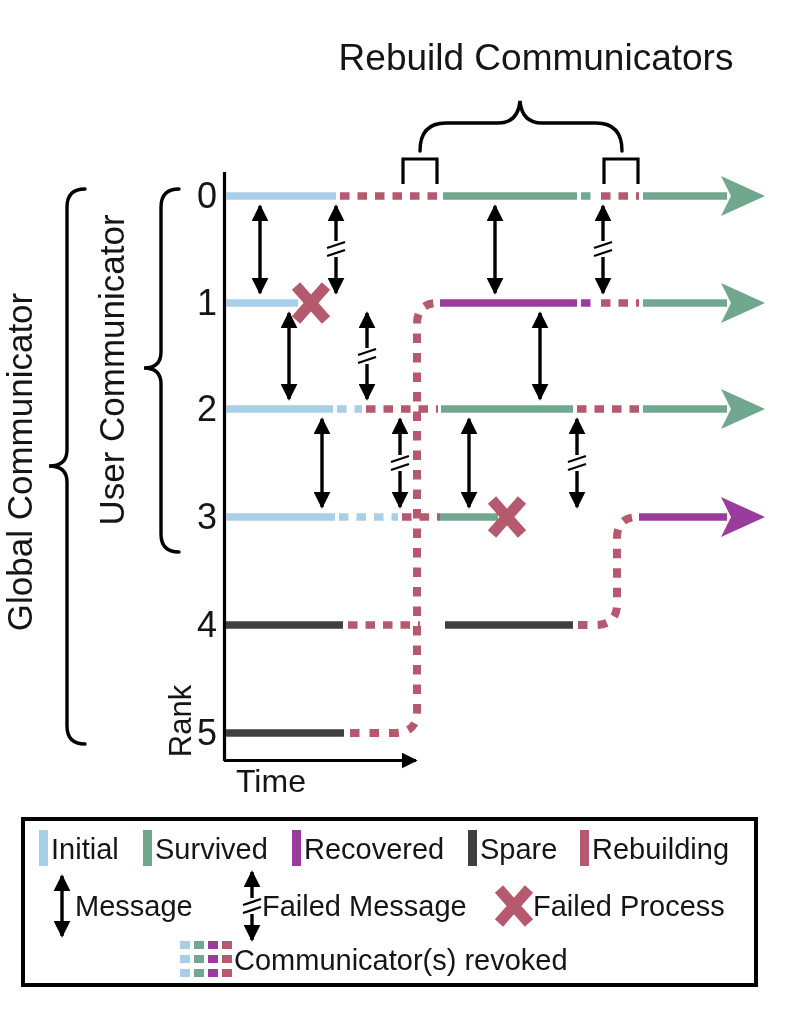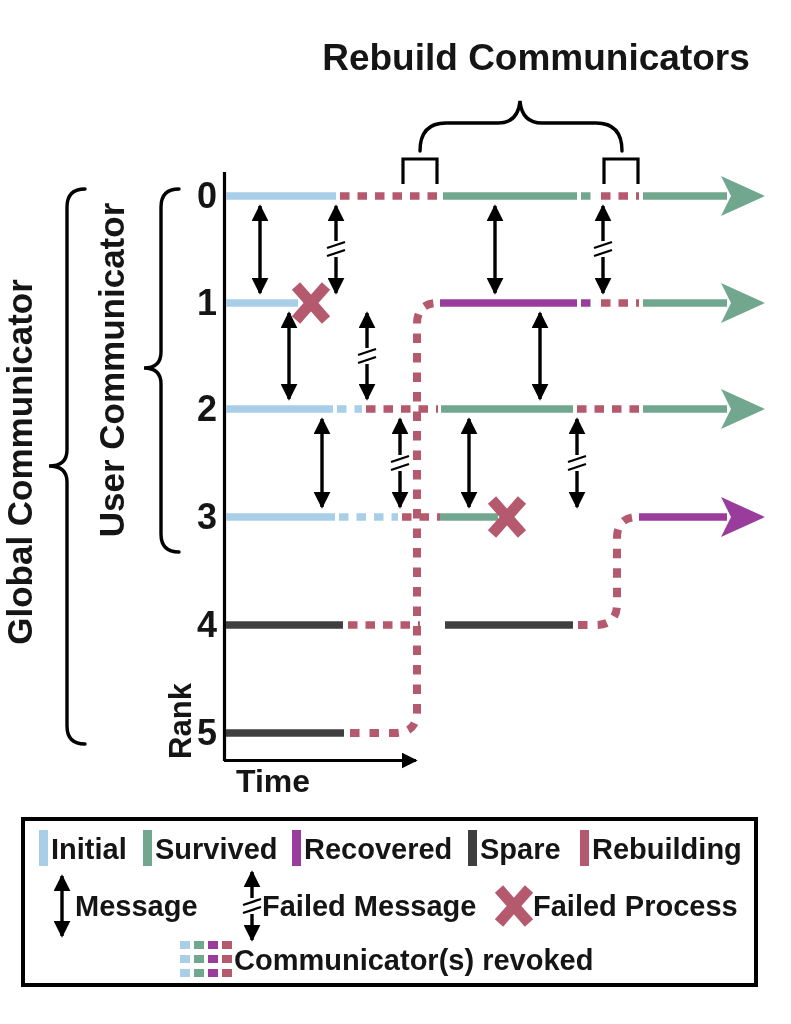"Rebuild Communicators" #fig { font-weight: bold -> none }
